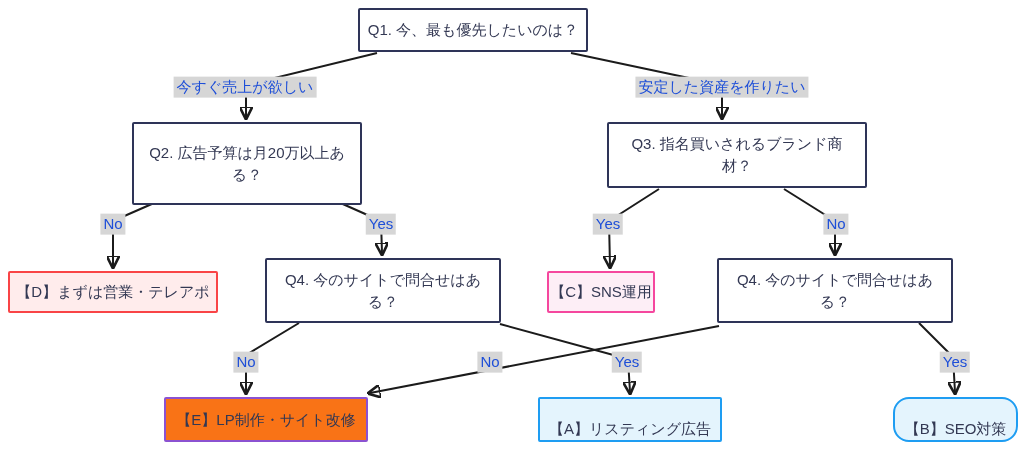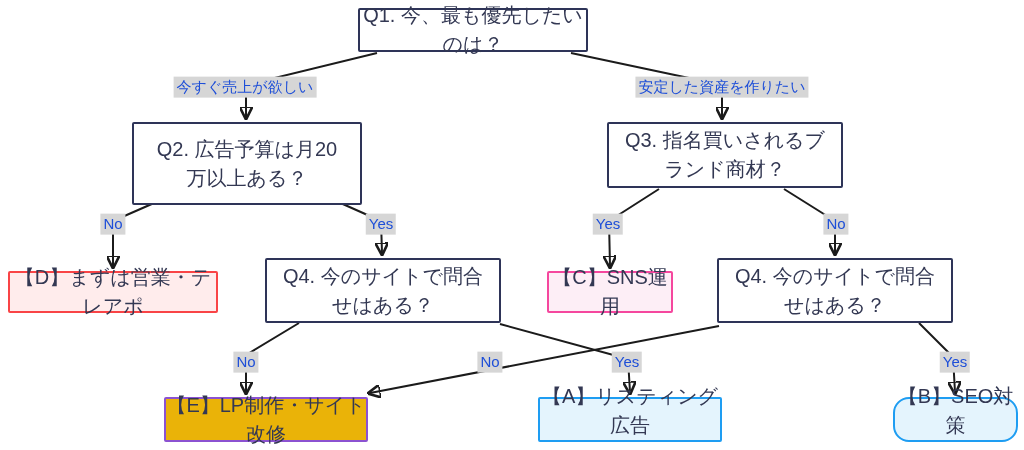"Q1. 今、最も優先したいのは？" .node { font-size: 20px -> 15px }
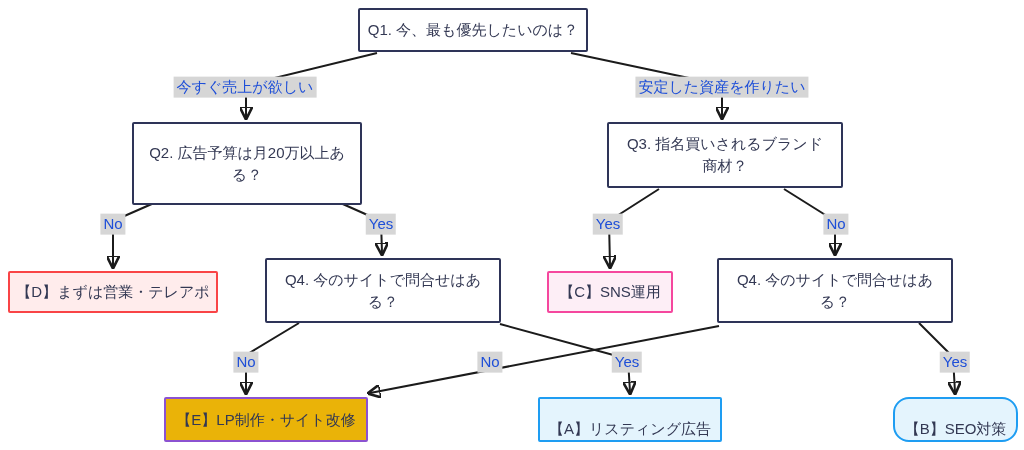"Q3. 指名買いされるブランド商材？" div.node { width: 236px -> 260px }
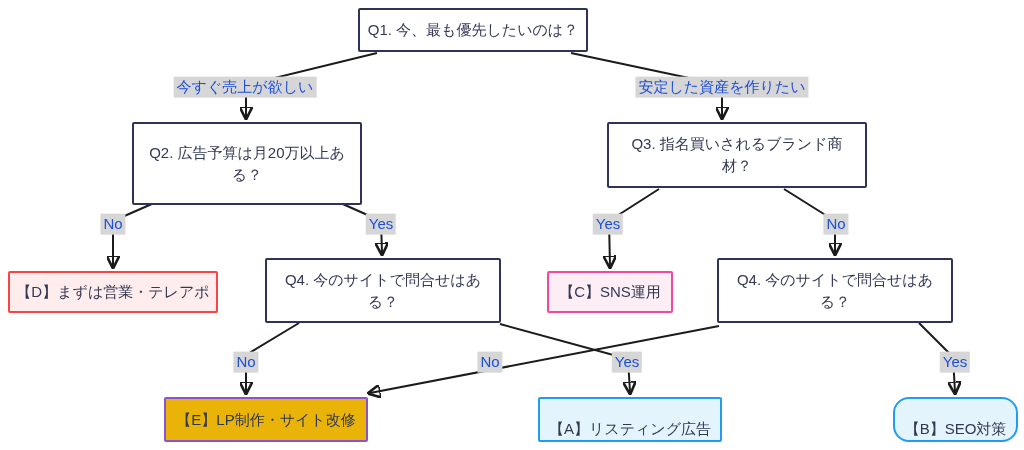"【C】SNS運用" div.node { width: 126px -> 108px }
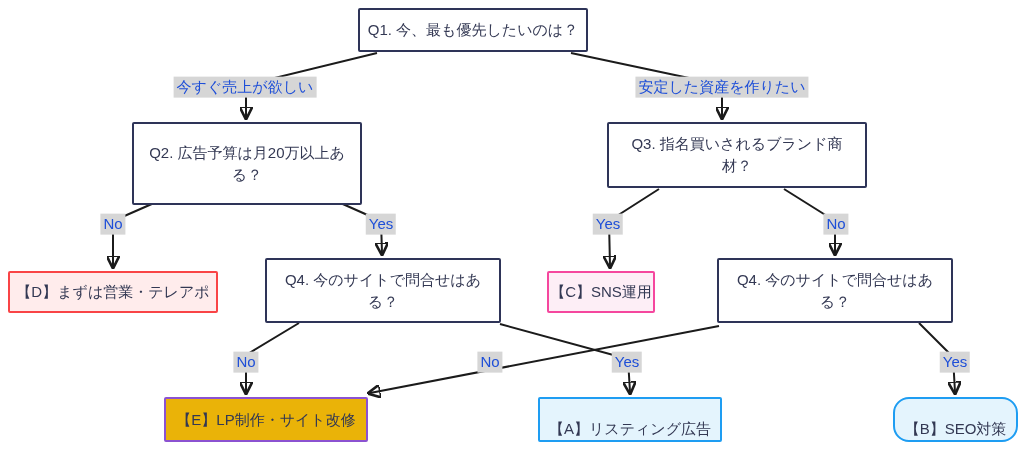"【E】LP制作・サイト改修" .r-e { background: #eab308 -> #f97316 }
